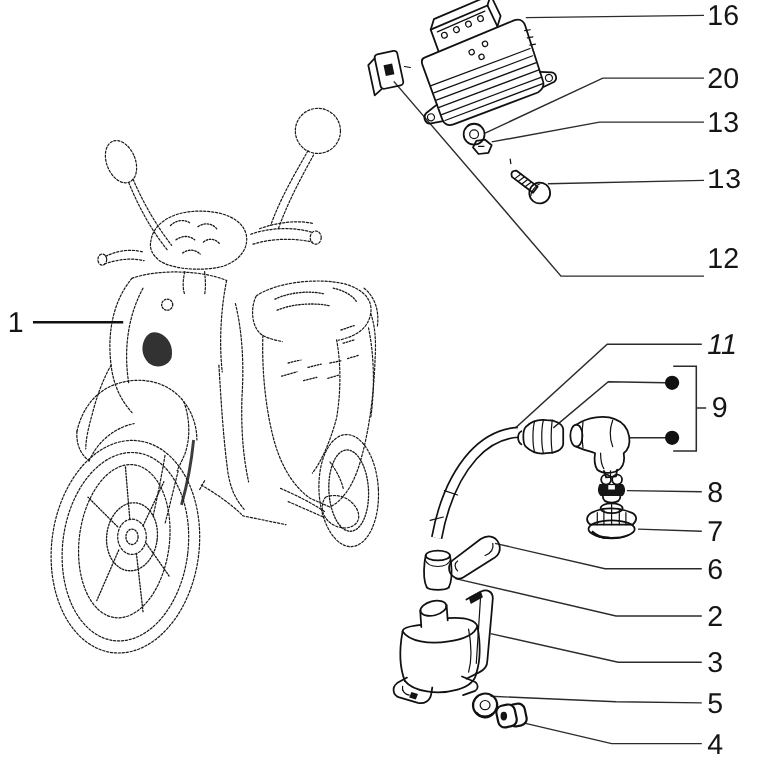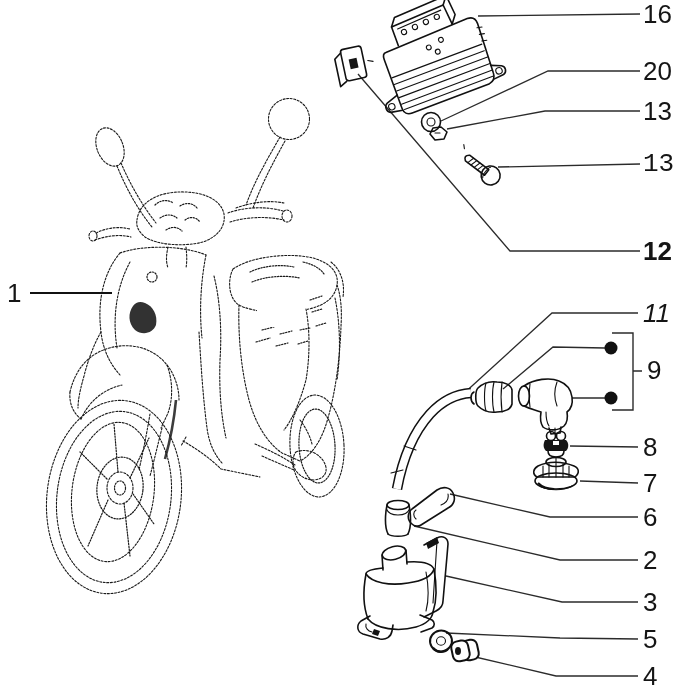"12" div.callout { font-weight: bold -> none; top: 238px -> 222px }
